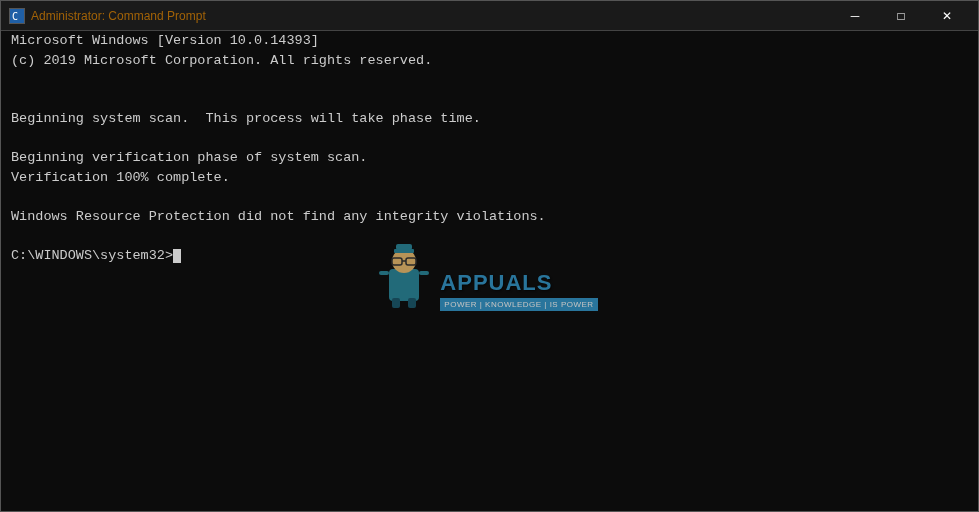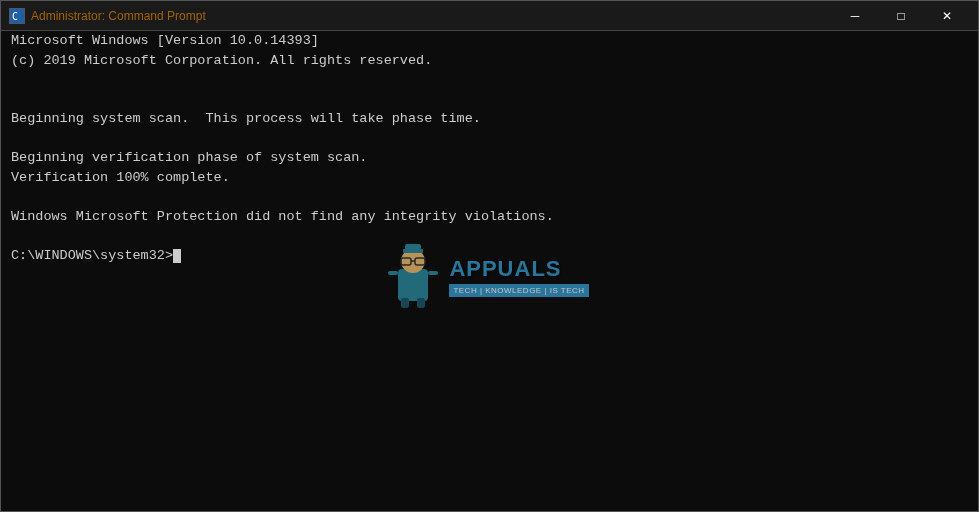"Windows Microsoft Protection did not" span { text: Microsoft -> Resource }
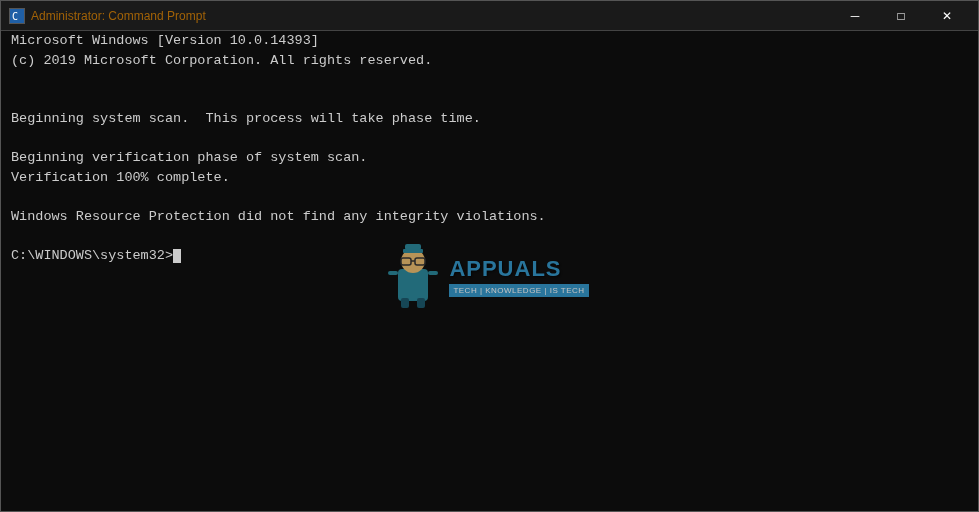"APPUALS" .watermark-inner { align-items: center -> flex-end }
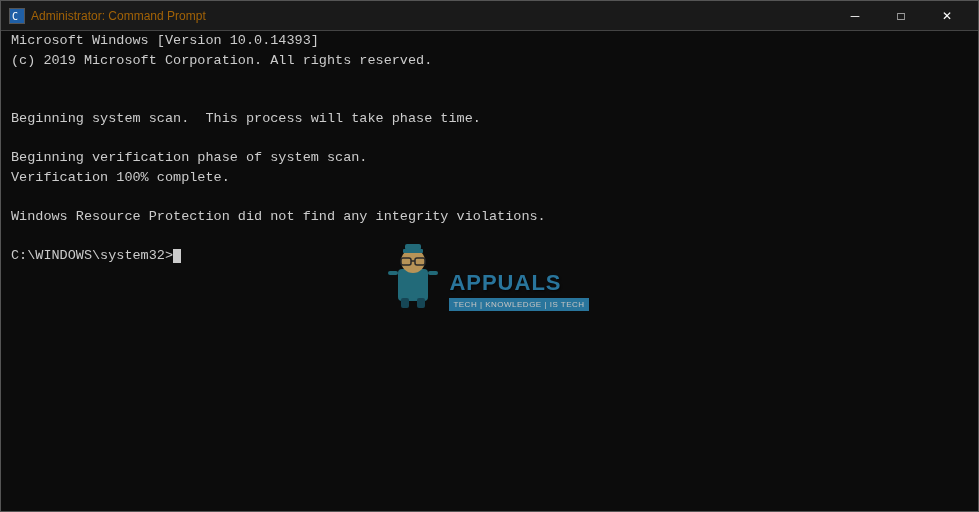"TECH | KNOWLEDGE | IS" span.appuals-subtitle { text: TECH | KNOWLEDGE | IS TECH -> POWER | KNOWLEDGE | IS POWER }
